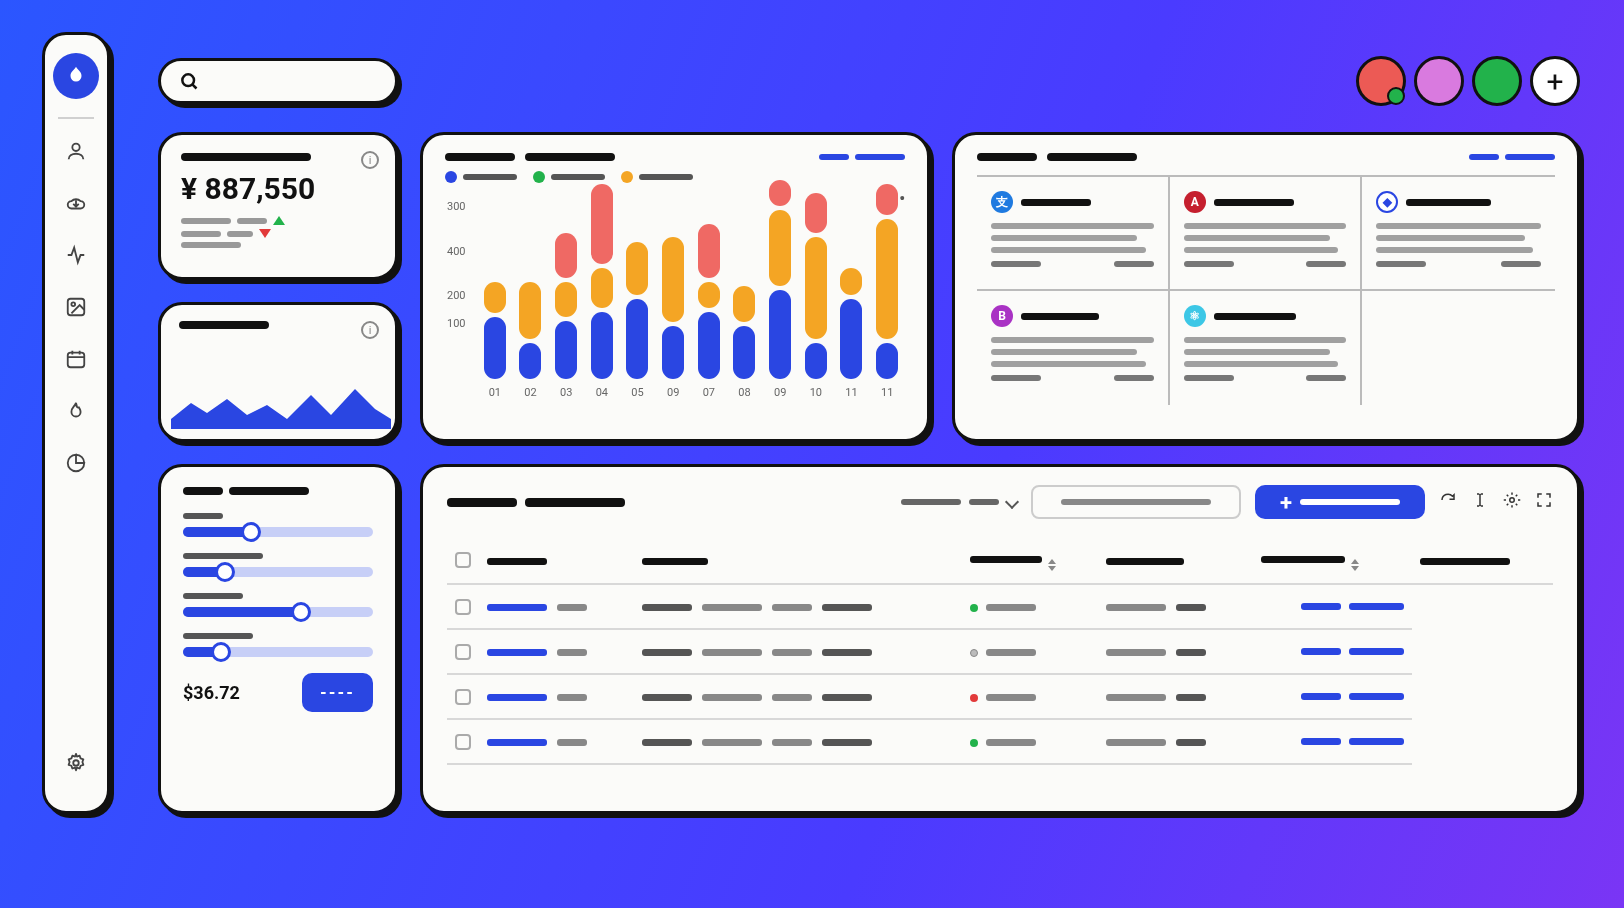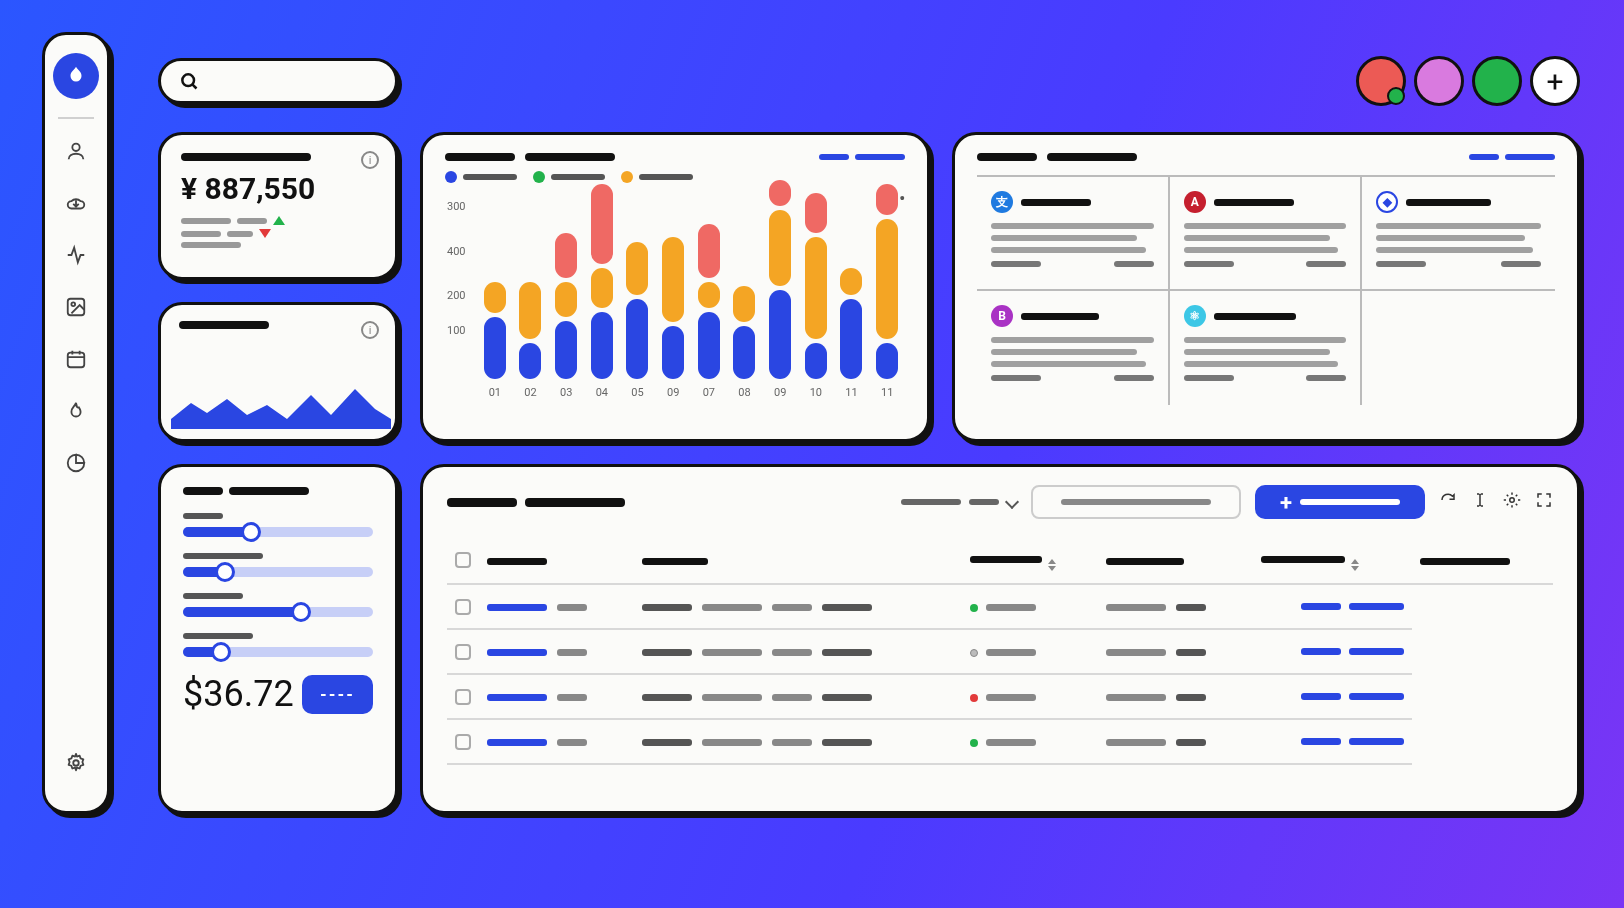"100" div.ylabel { top: 128px -> 121px }
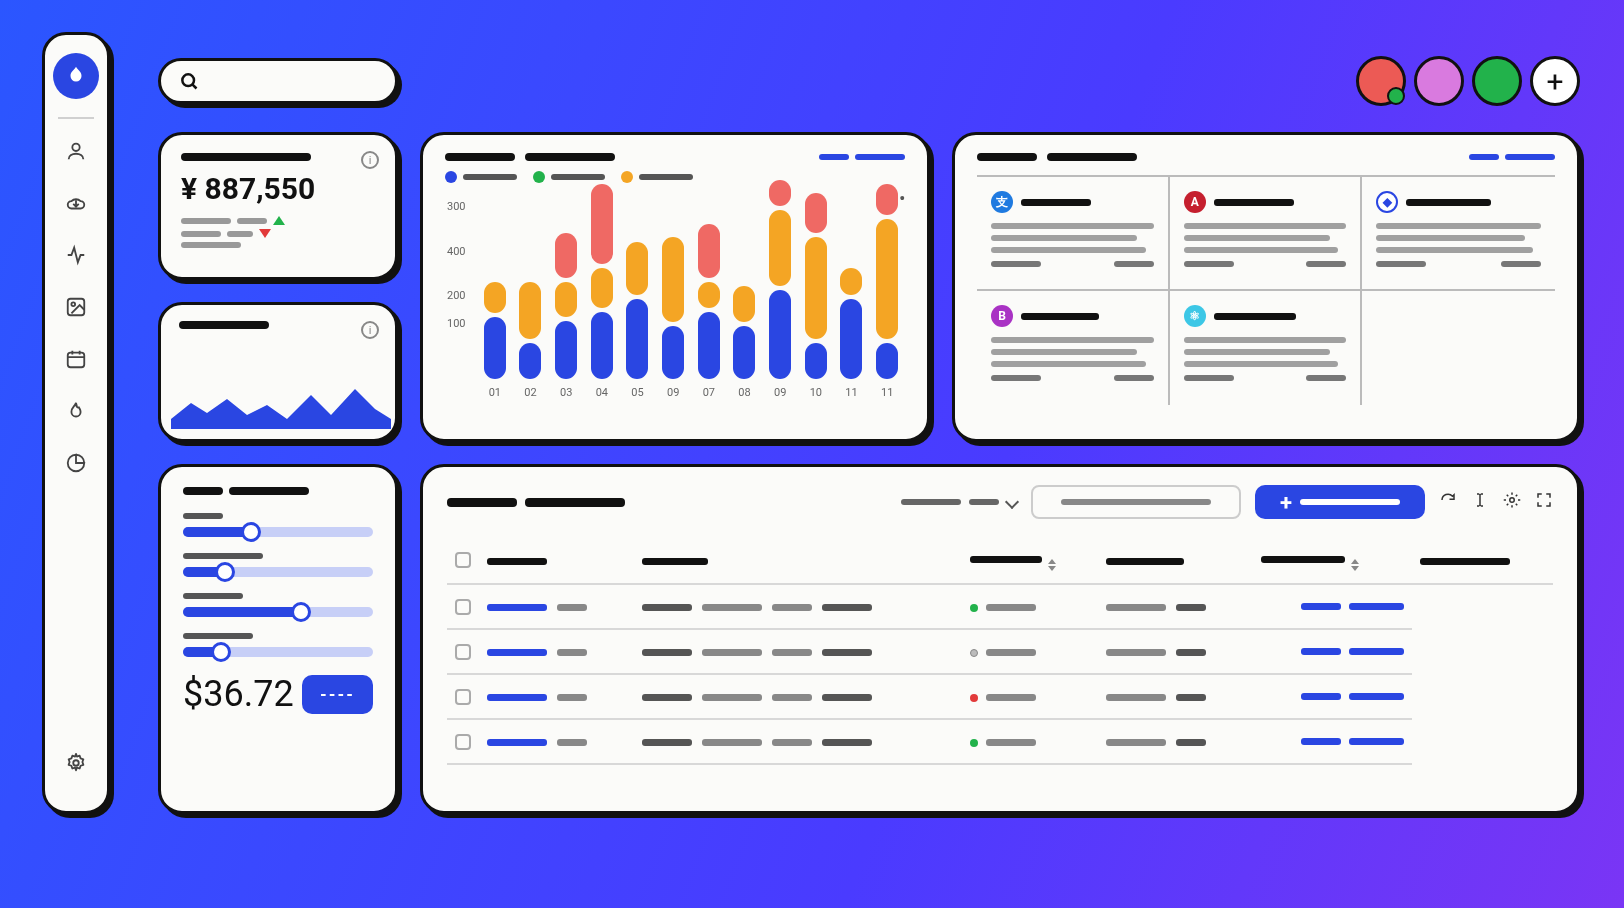"$36.72" .sld-price { font-size: 36px -> 18px; font-weight: 400 -> 700 }
